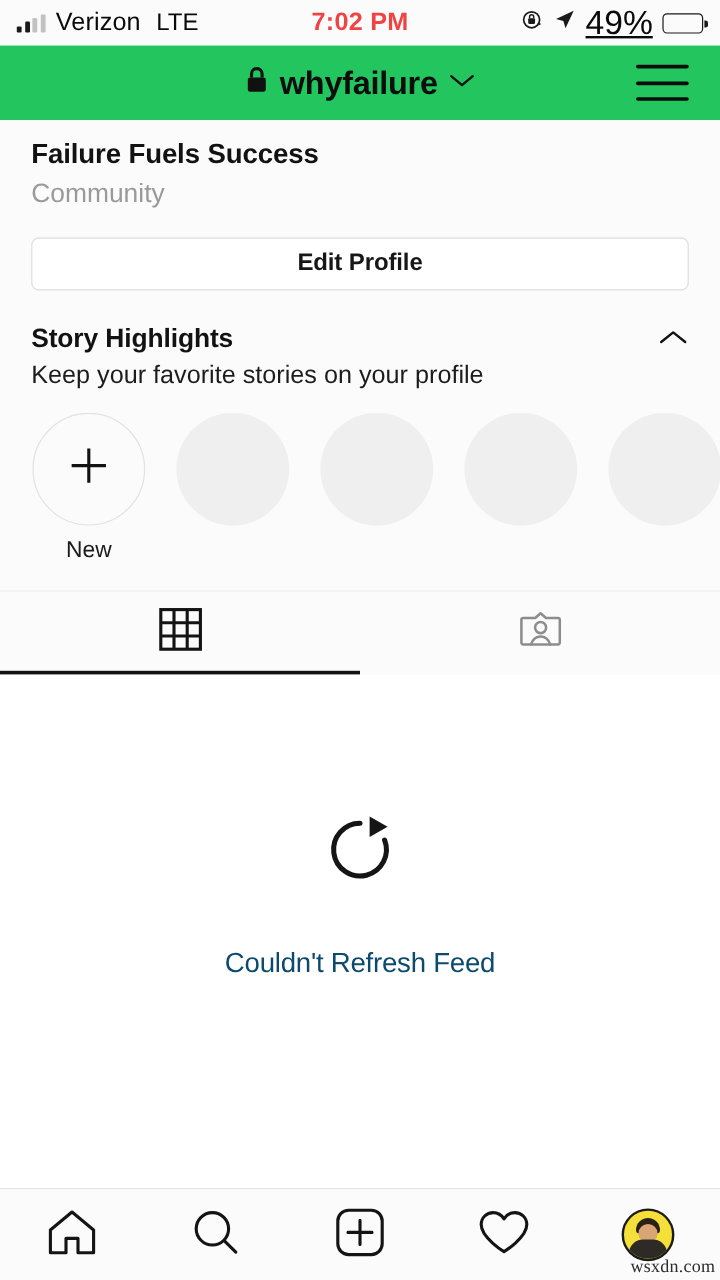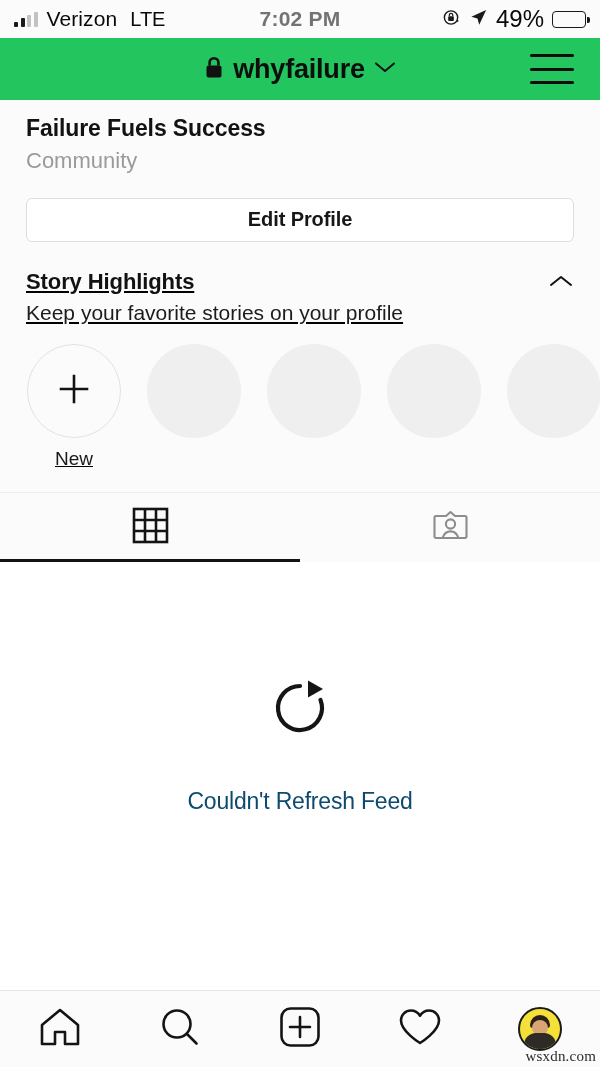"7:02 PM" .status-time { color: #737373 -> #ef4444 }
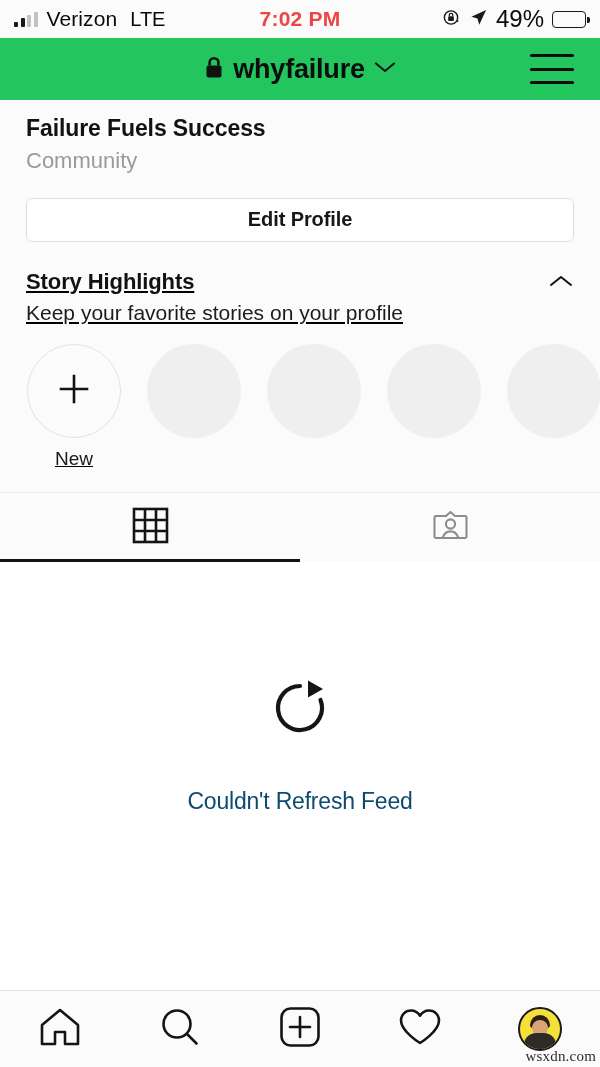"49%" .battery-pct { font-size: 24px -> 28px; text-decoration: none -> underline }
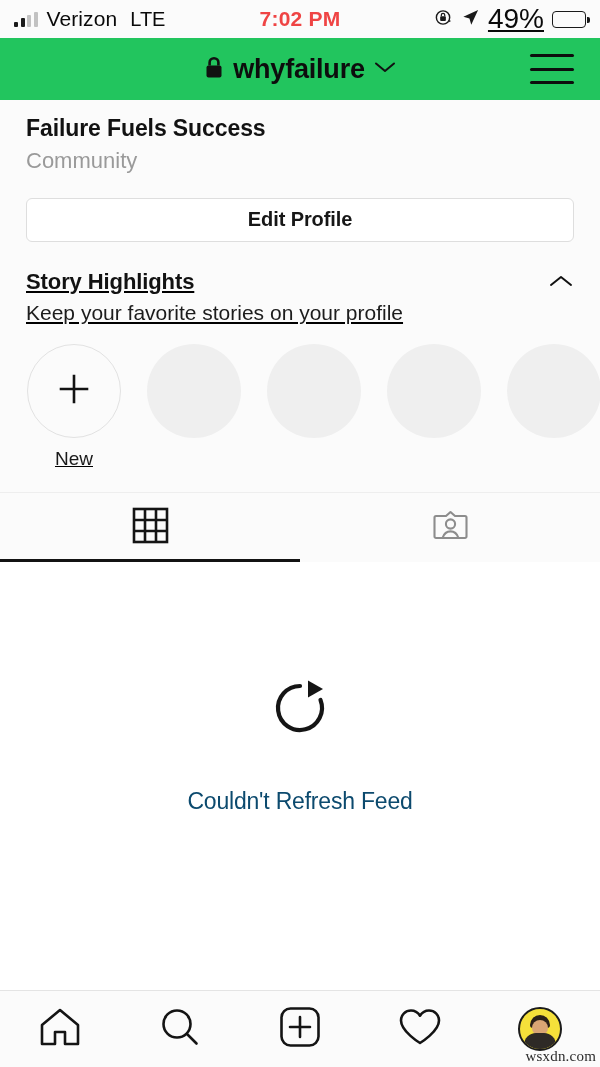"Story Highlights" .highlights-section { text-decoration: underline -> none }
